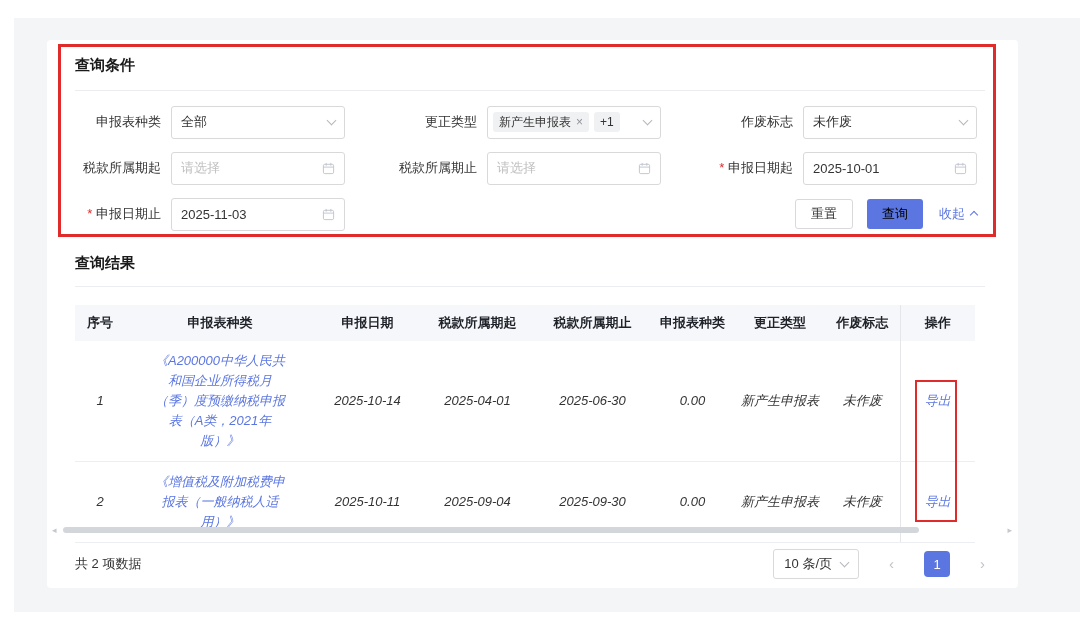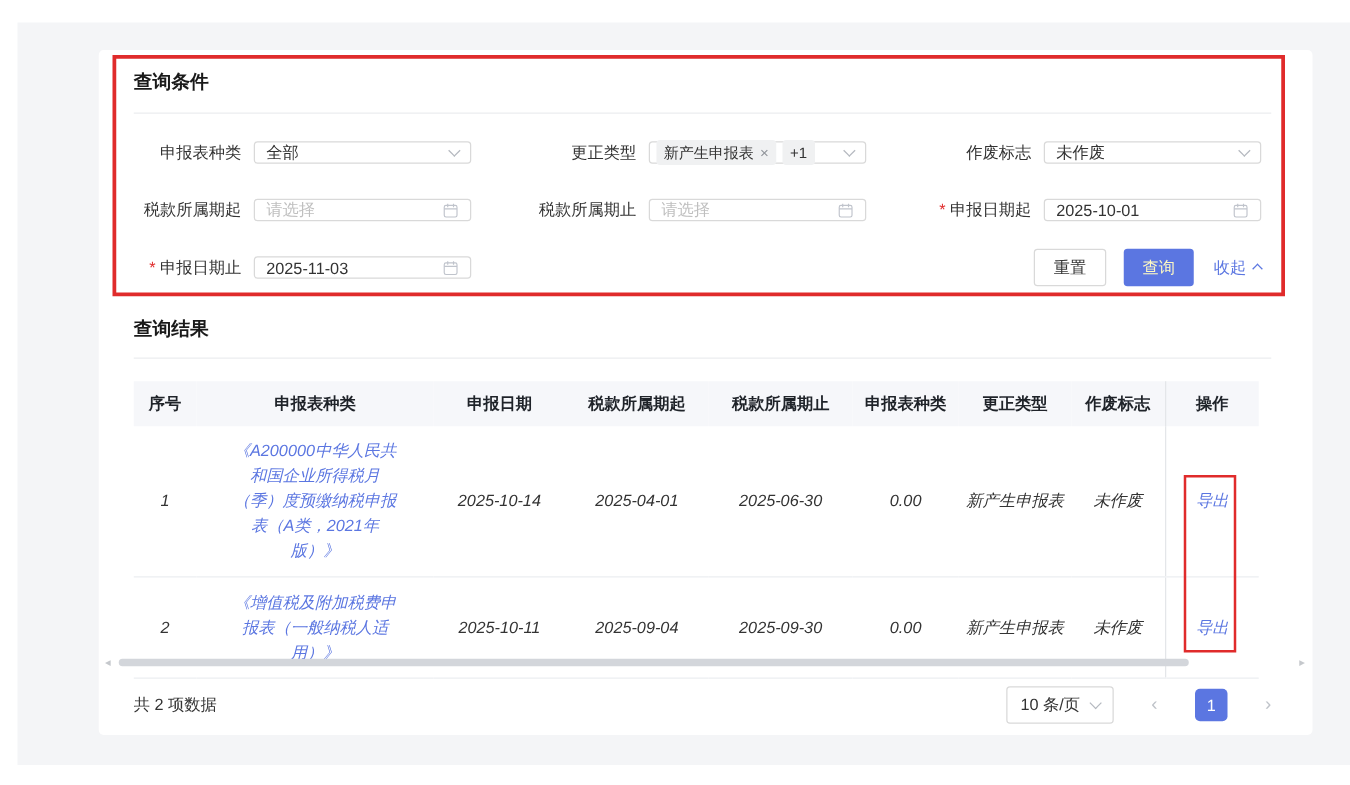"查询条件" .card { margin-left: 32px -> none }
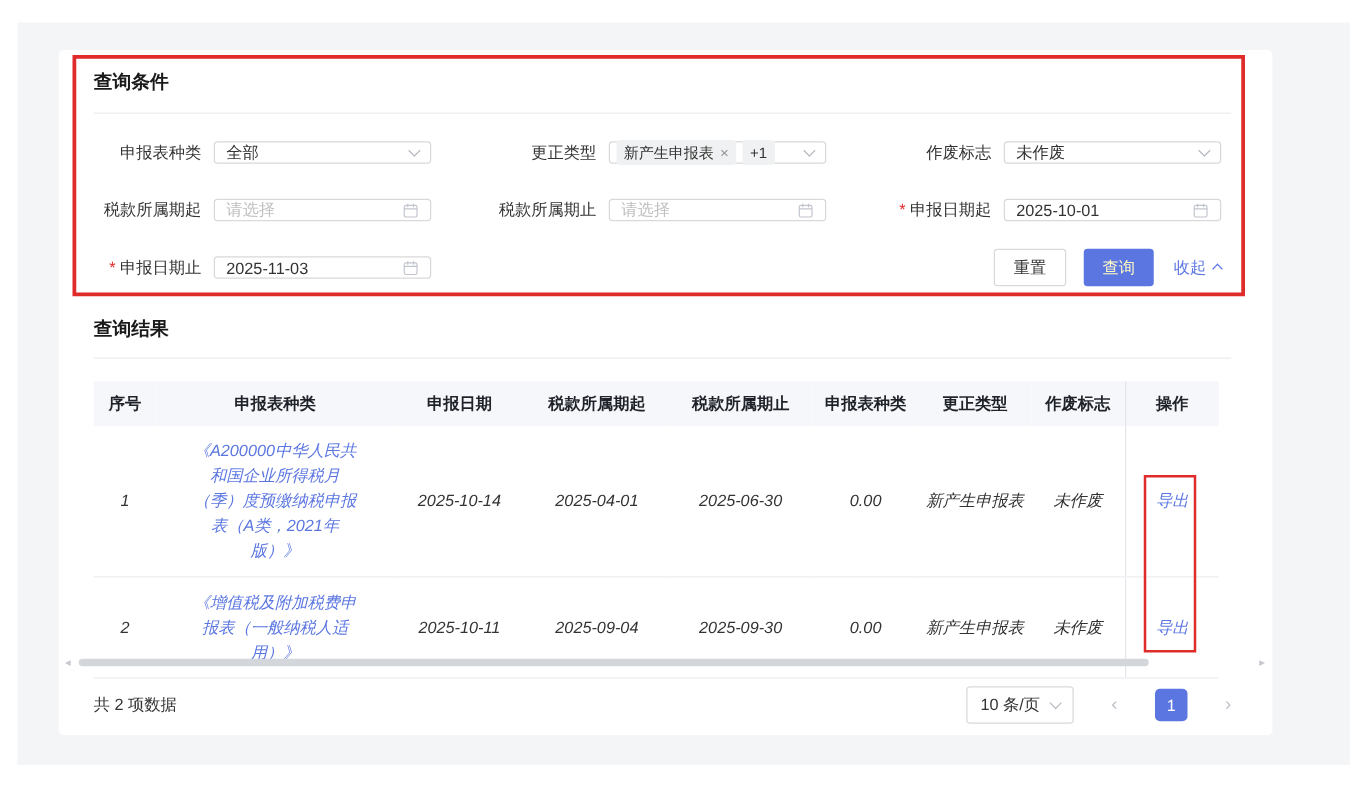"全部" .ibox { height: 18px -> 33px }
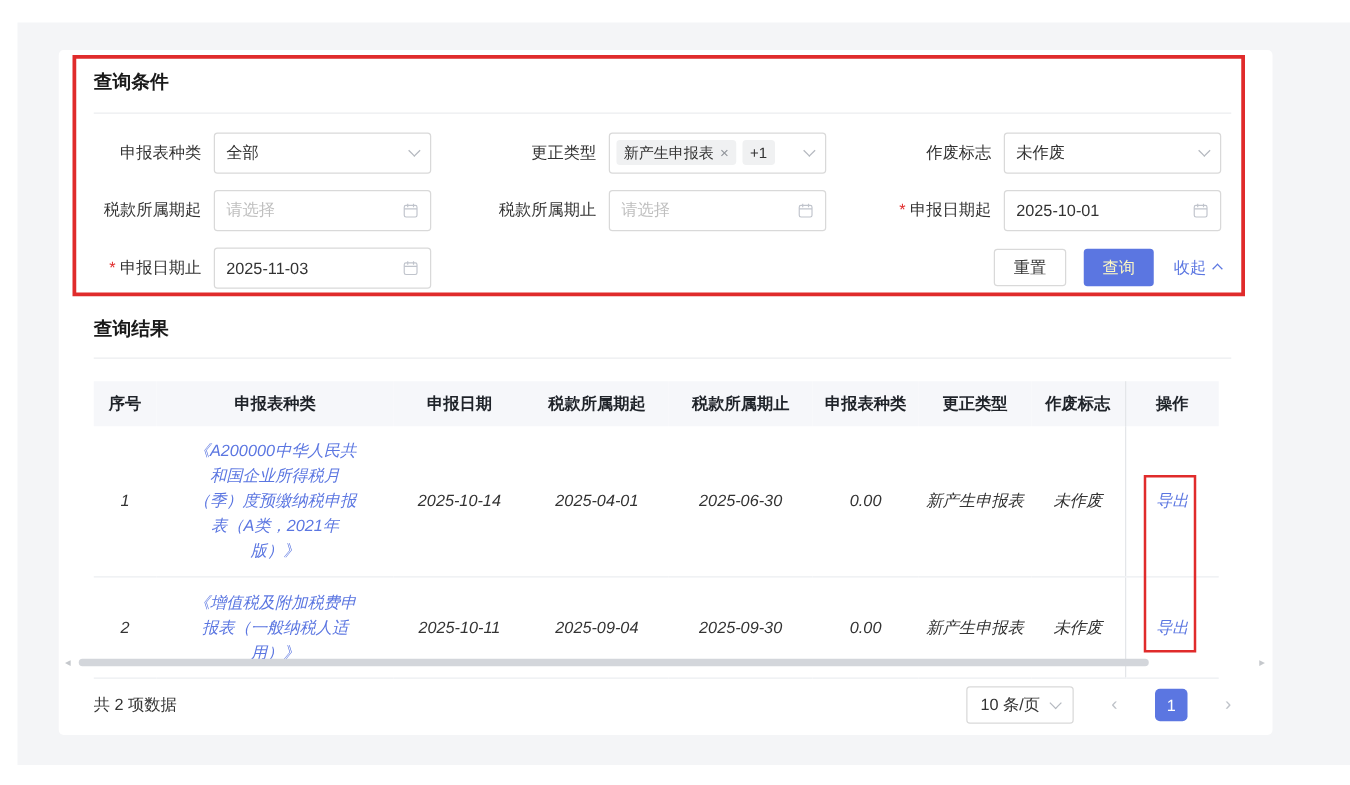"查询" .btn-primary { color: #fef9c3 -> #000000 }
